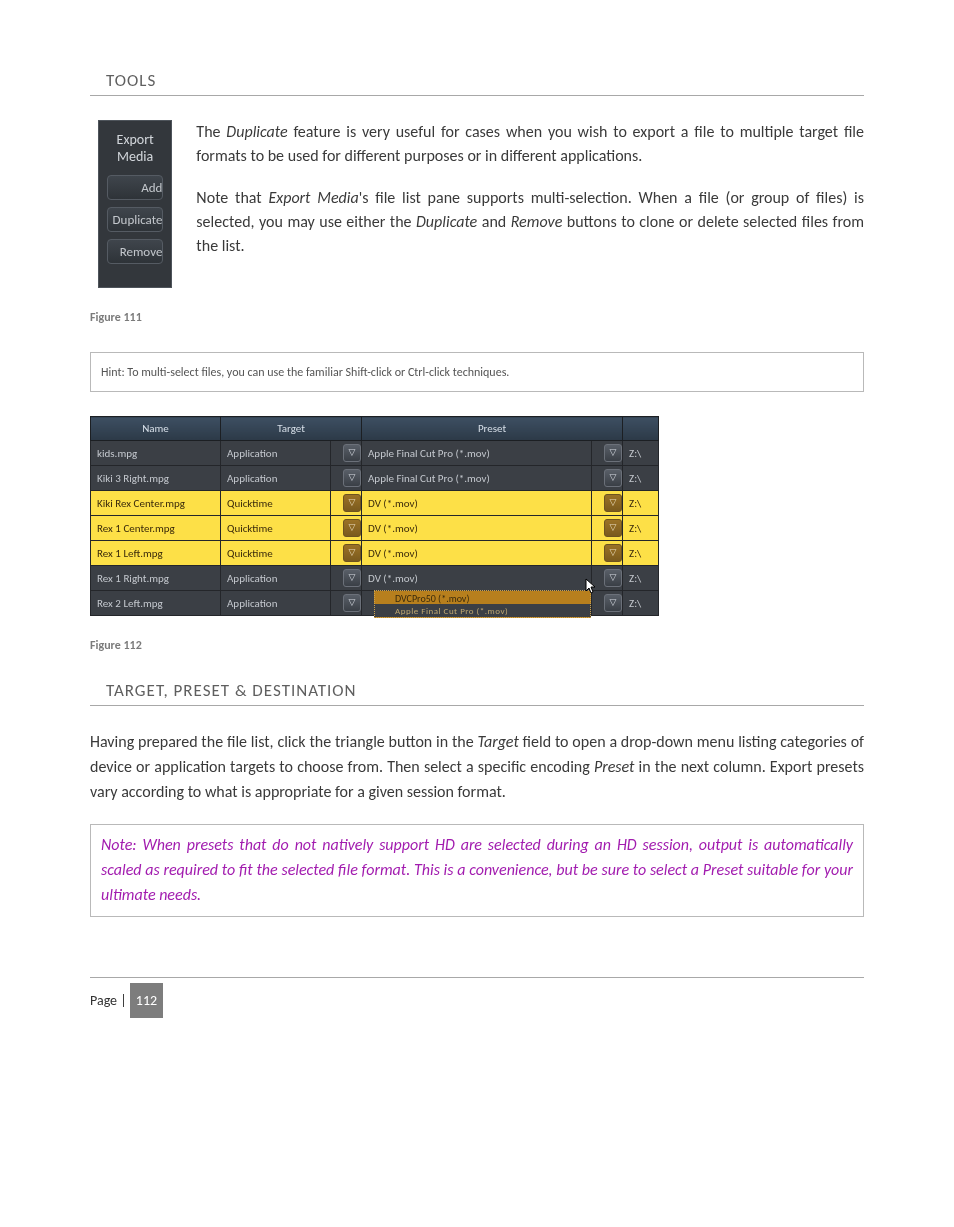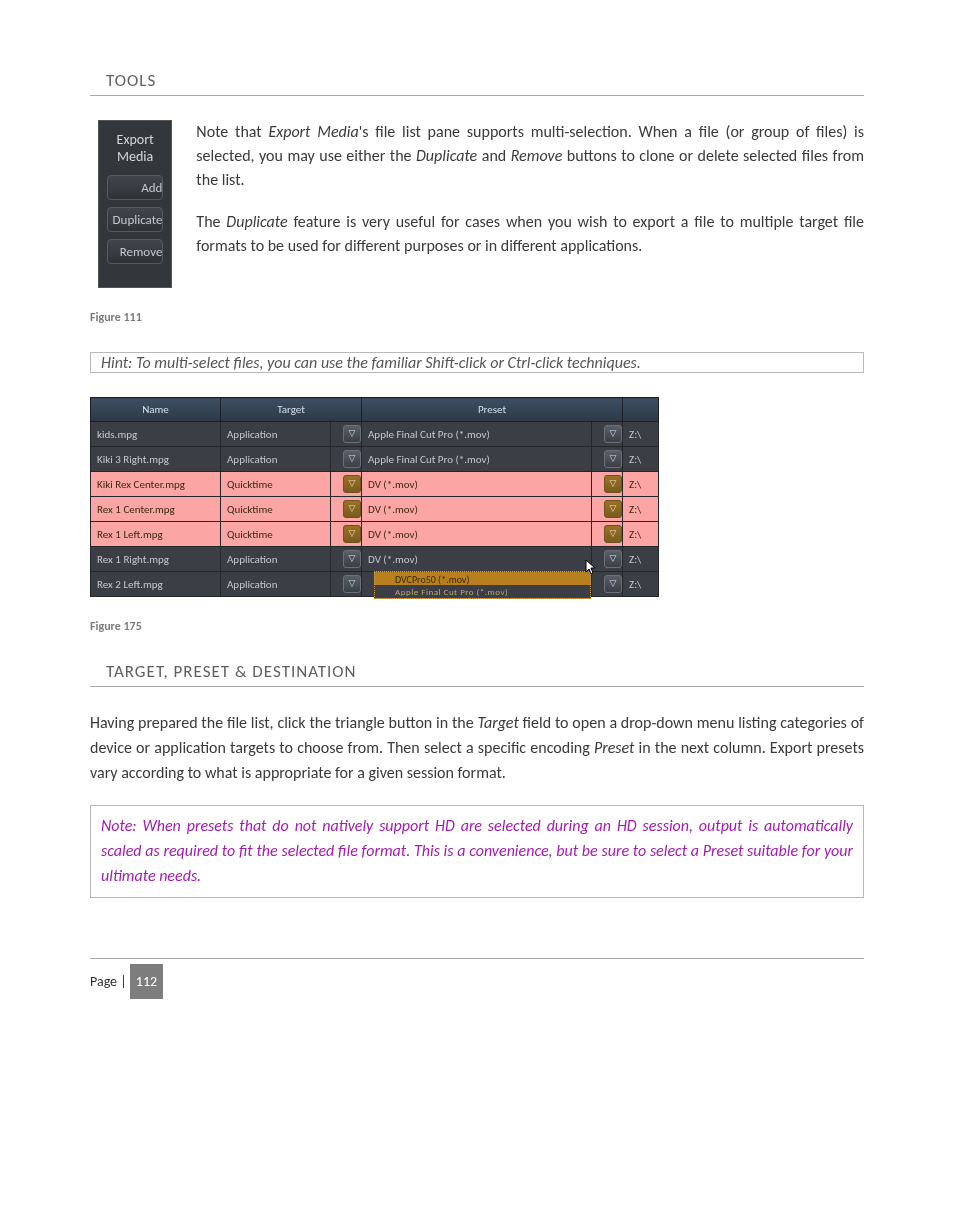"Note that Export Media's file" p { order: before "The Duplicate feature is very" -> after "The Duplicate feature is very" }
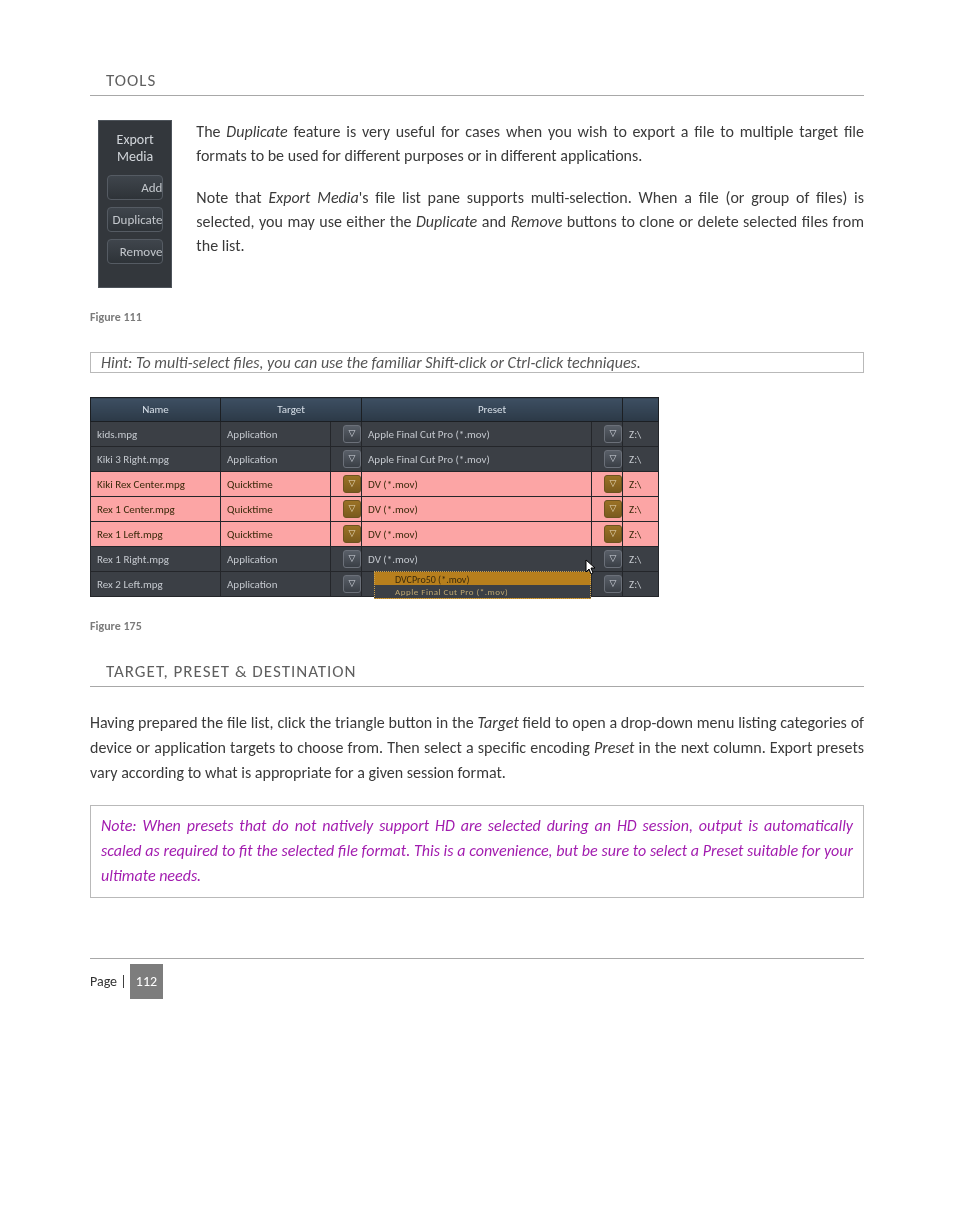"Hint: To multi-select files, you" .hint-box { font-size: 16px -> 12px; font-style: italic -> none; padding: 0 10px -> 12px 10px }
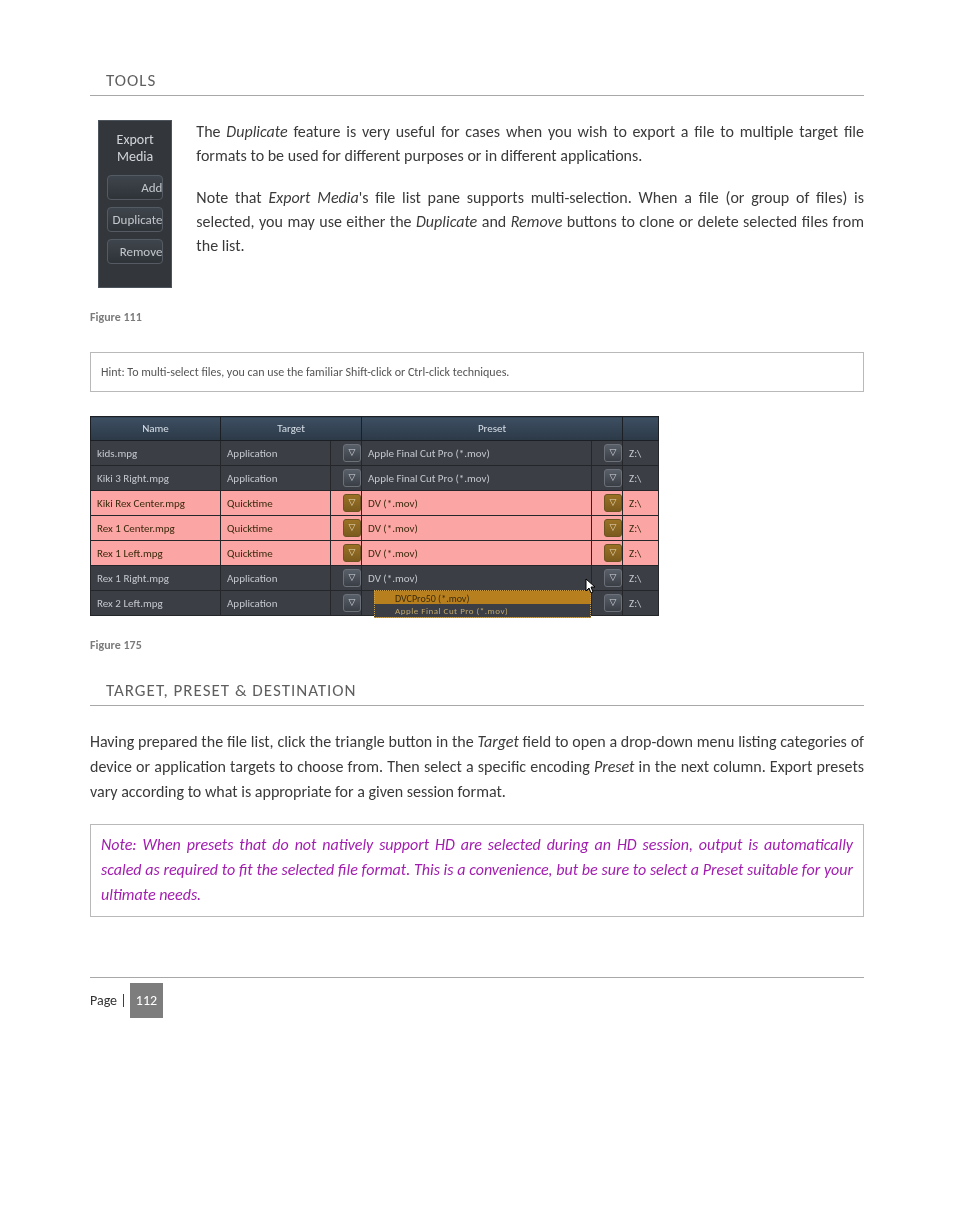"Kiki Rex Center.mpg" .ss-table tr.sel td { background: #fca5a5 -> #fde047 }
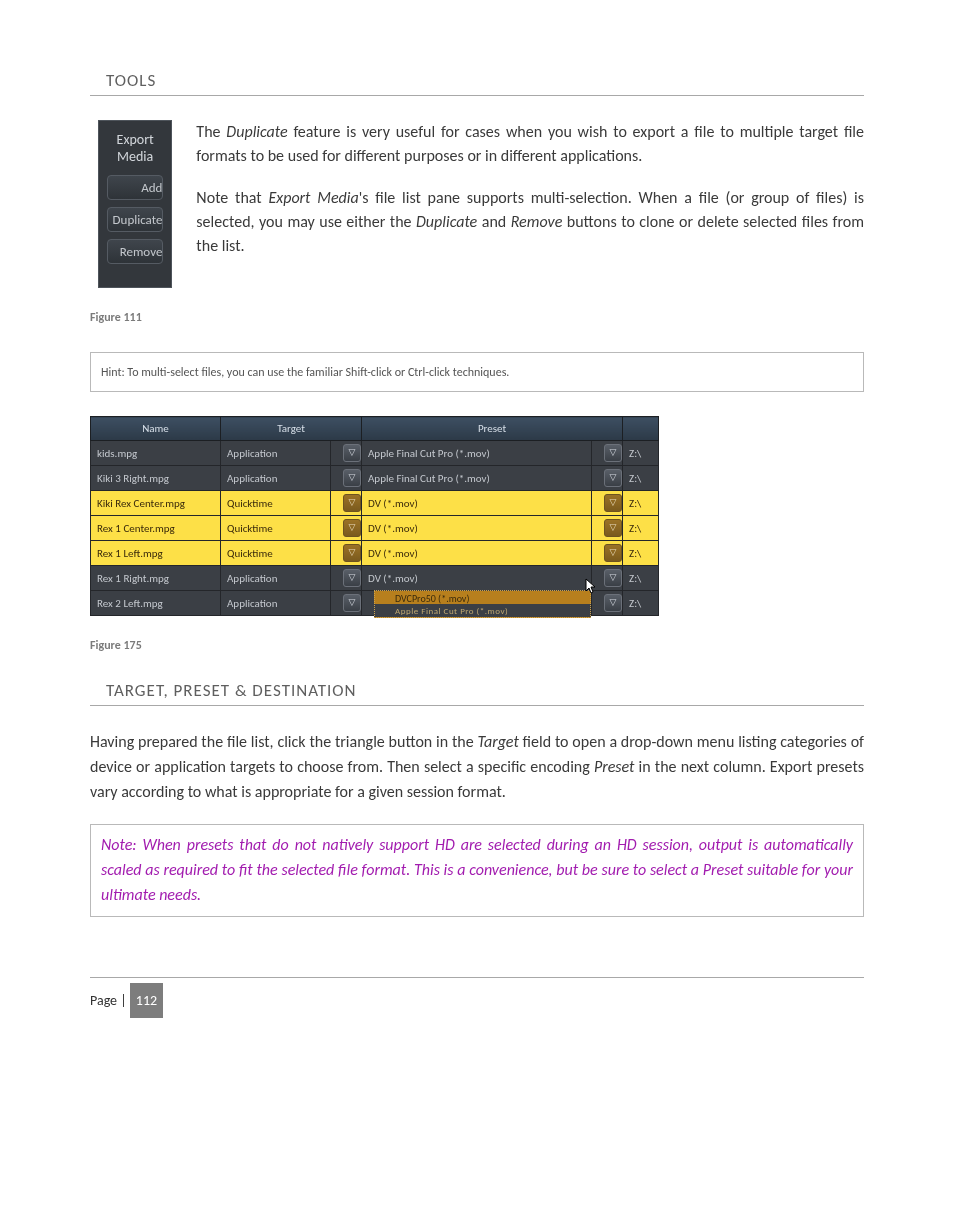"Figure 175" div.caption { text: 175 -> 112 }
